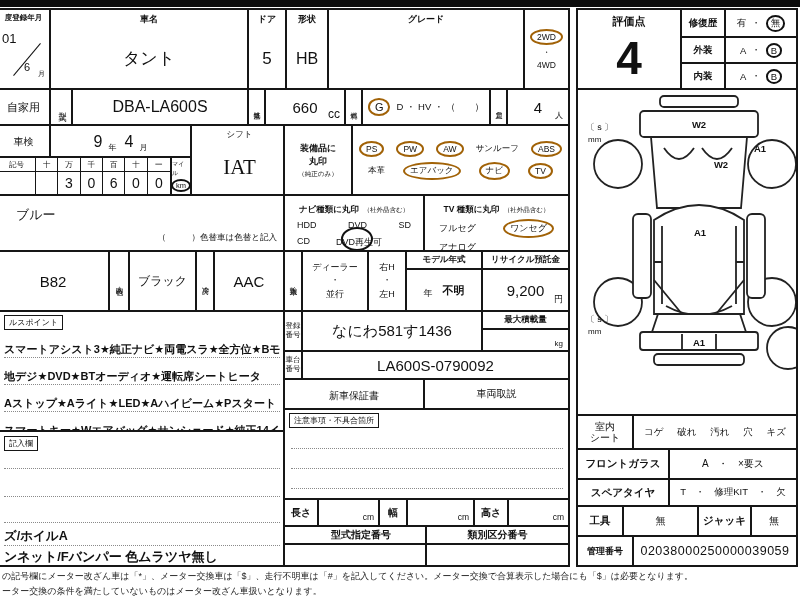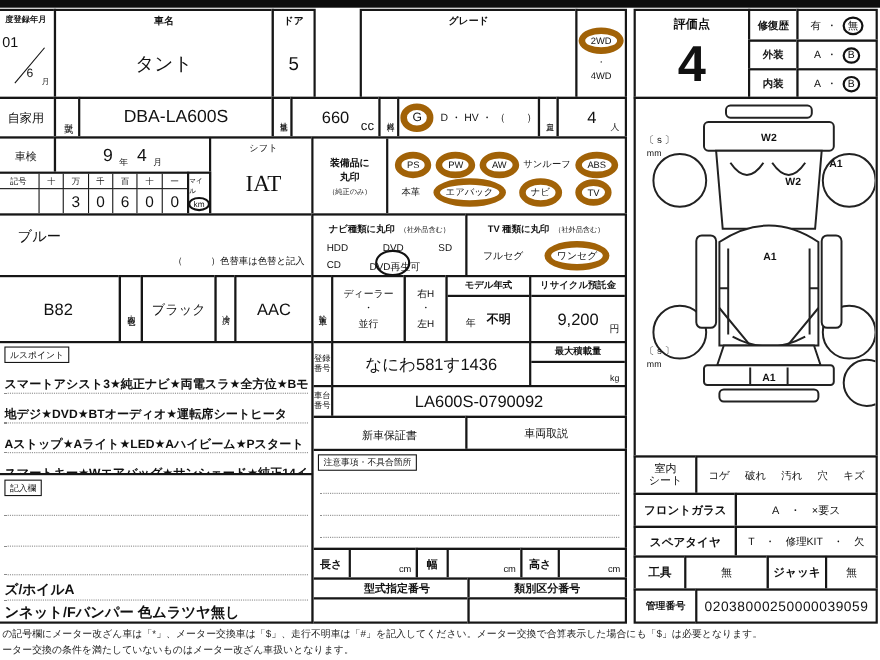"形状" div.cell { html: none -> <div> <div>形状</div> <div>HB</div> </div> }
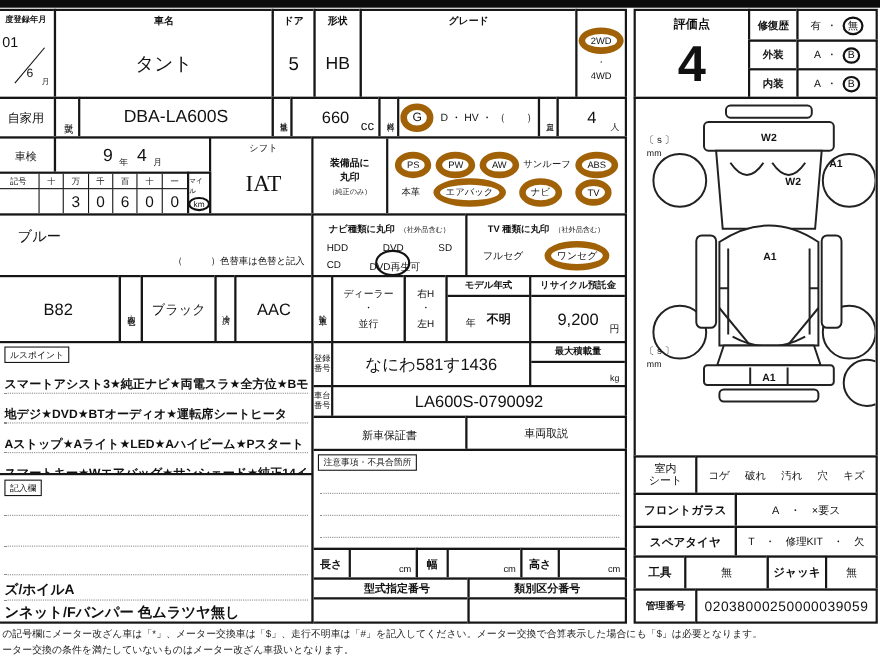"2WD" .circ { border: 6px solid #a16207 -> 2px solid #a16207 }
